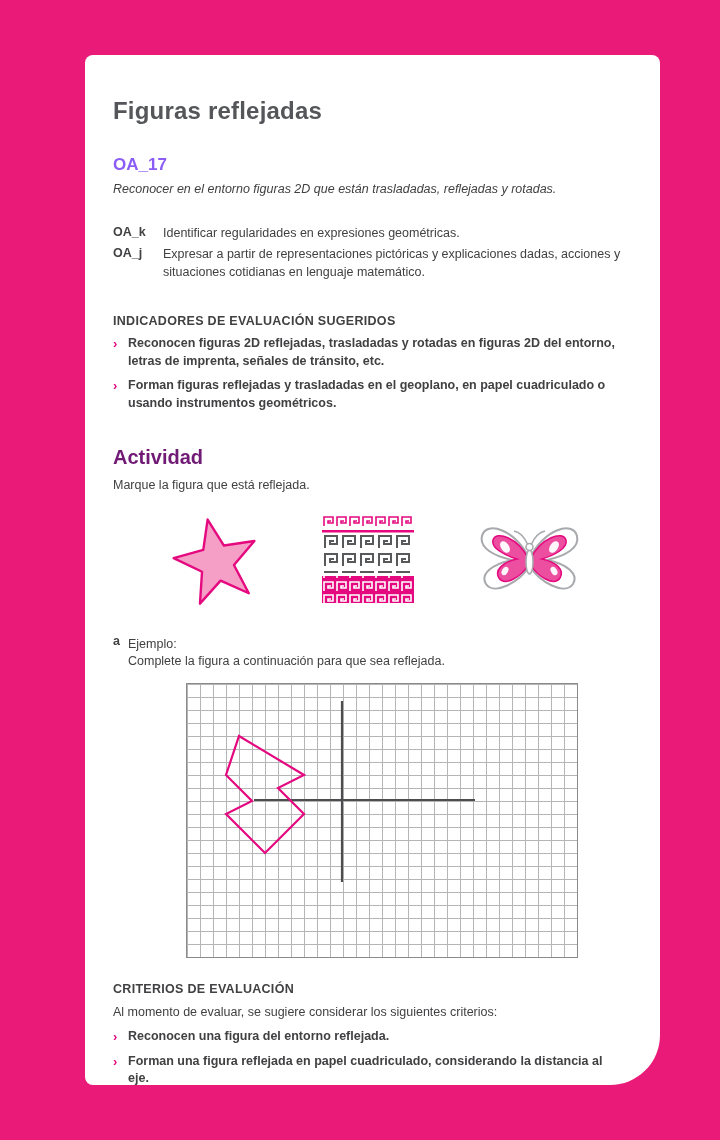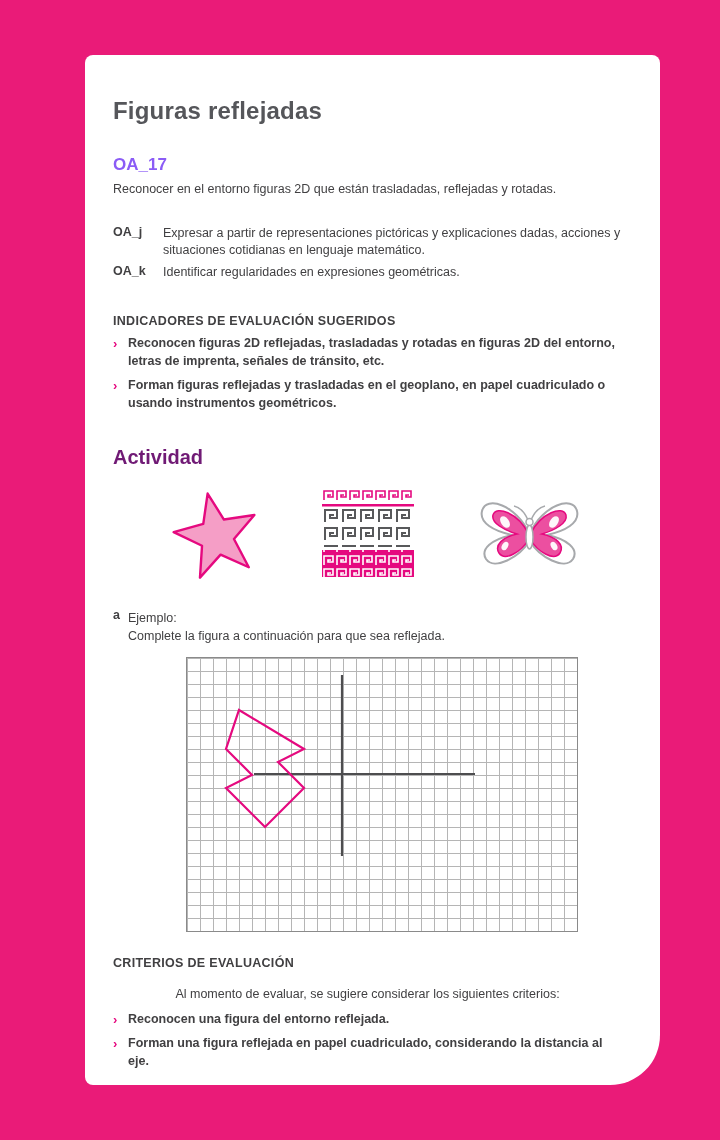"Reconocer en el entorno figuras" .oa-main-desc { font-style: none -> italic }
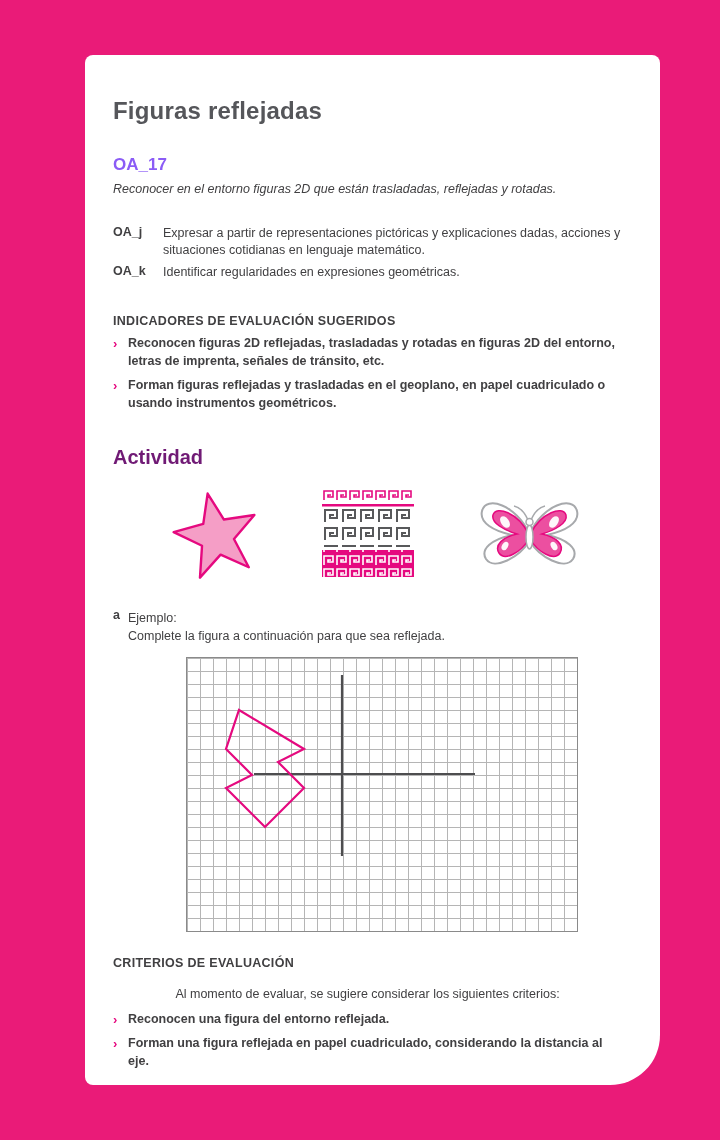"OA_j" div.oa-row { order: before "OA_k" -> after "OA_k" }
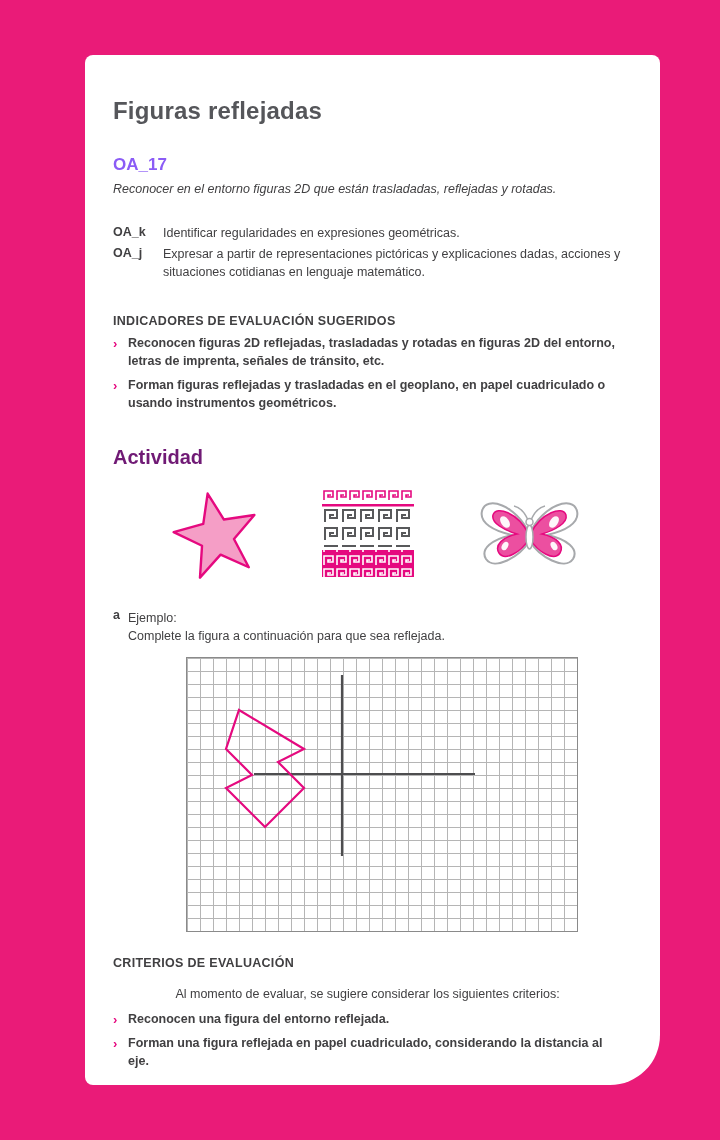"Marque la figura que está" div.body-text { html: none -> <div>Marque la figura que está reflejada.</div> }
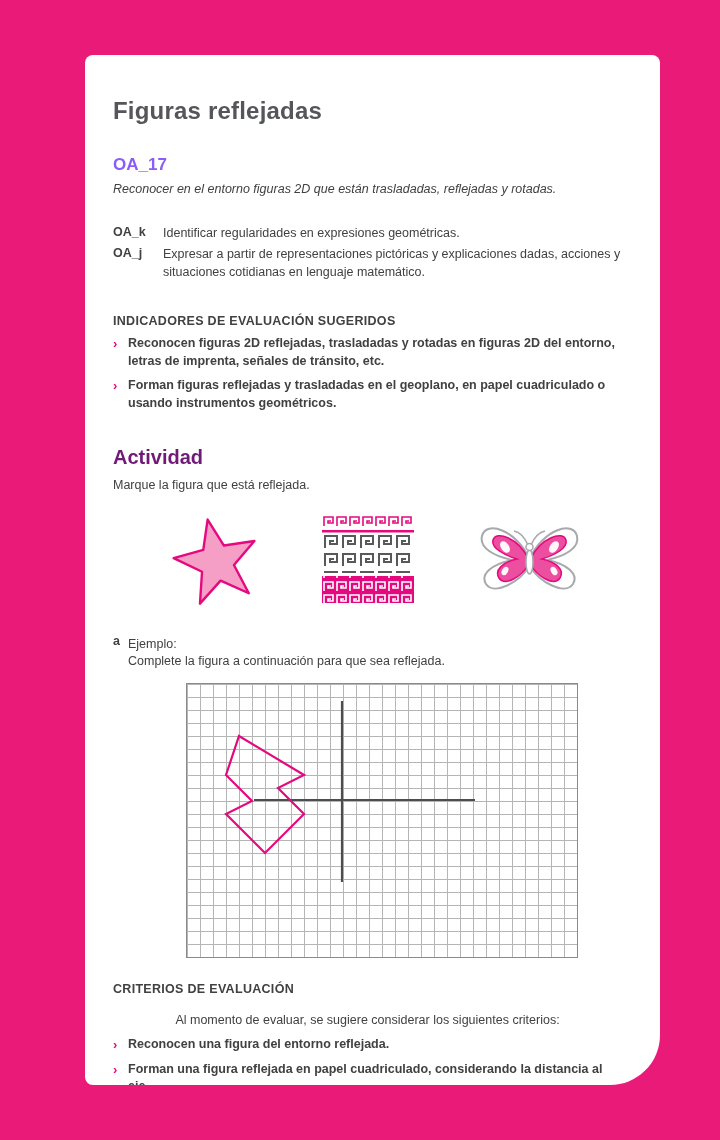"Al momento de evaluar, se" .criterios-intro { margin-top: 16px -> 8px; text-align: center -> none }
